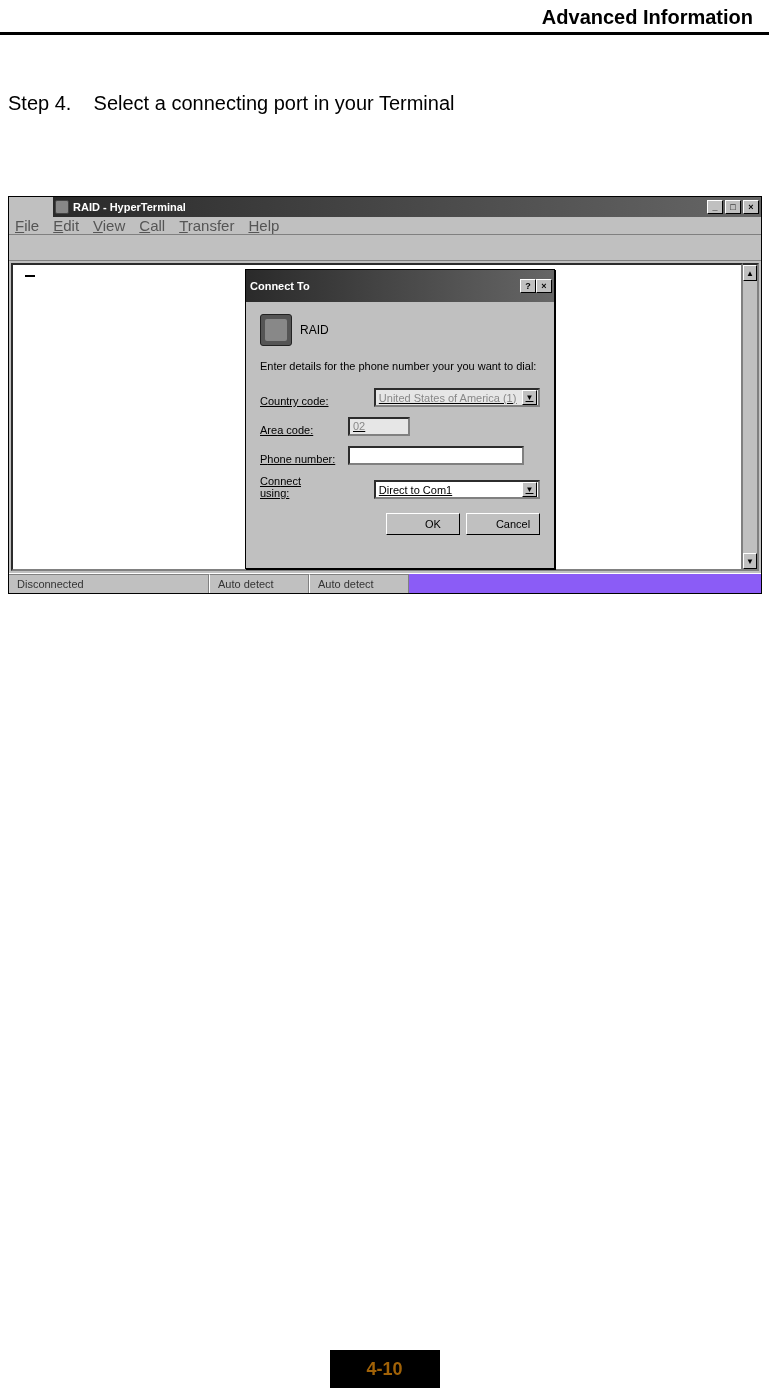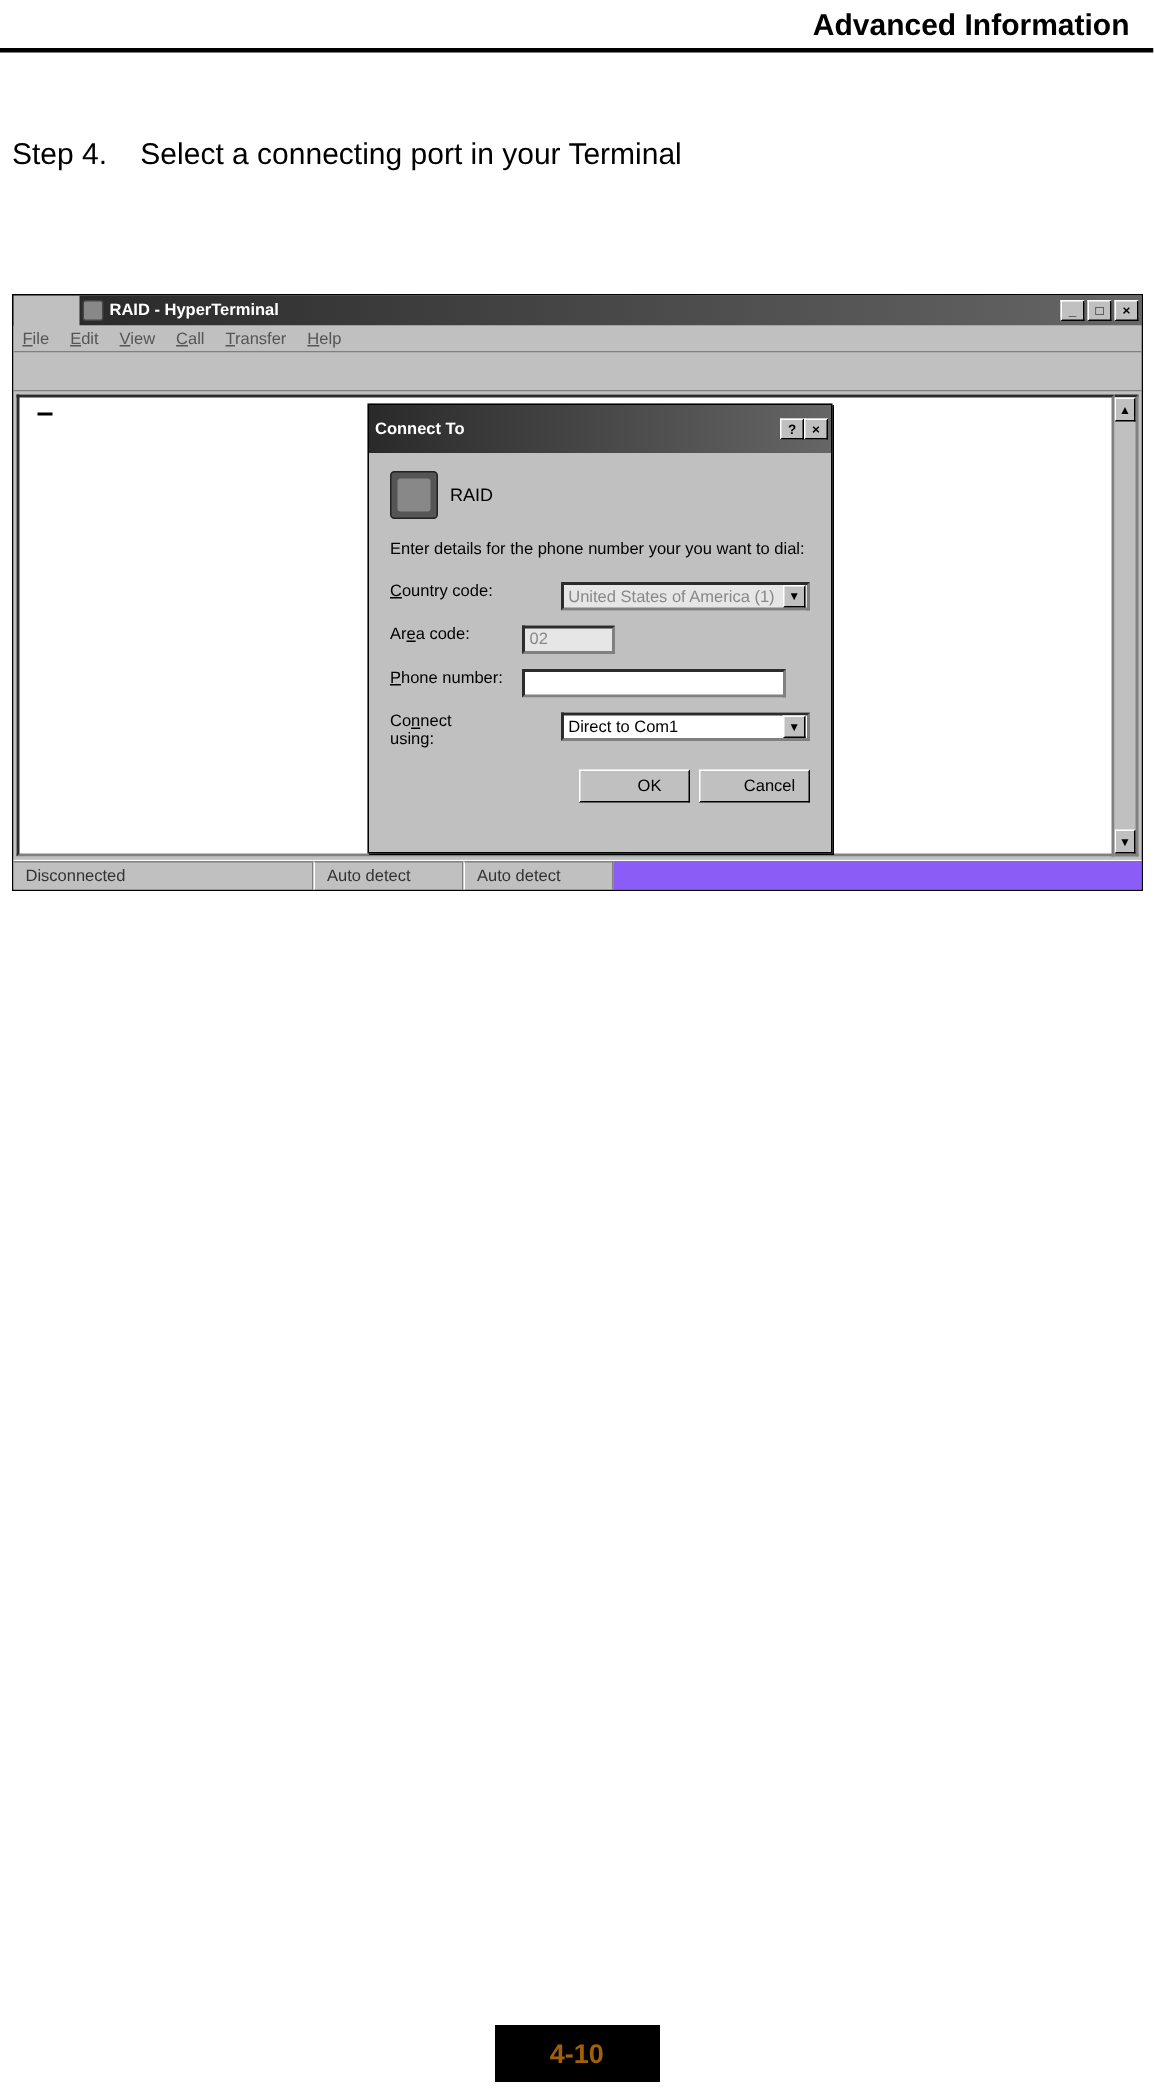"File" .menubar { font-size: 11px -> 15px }
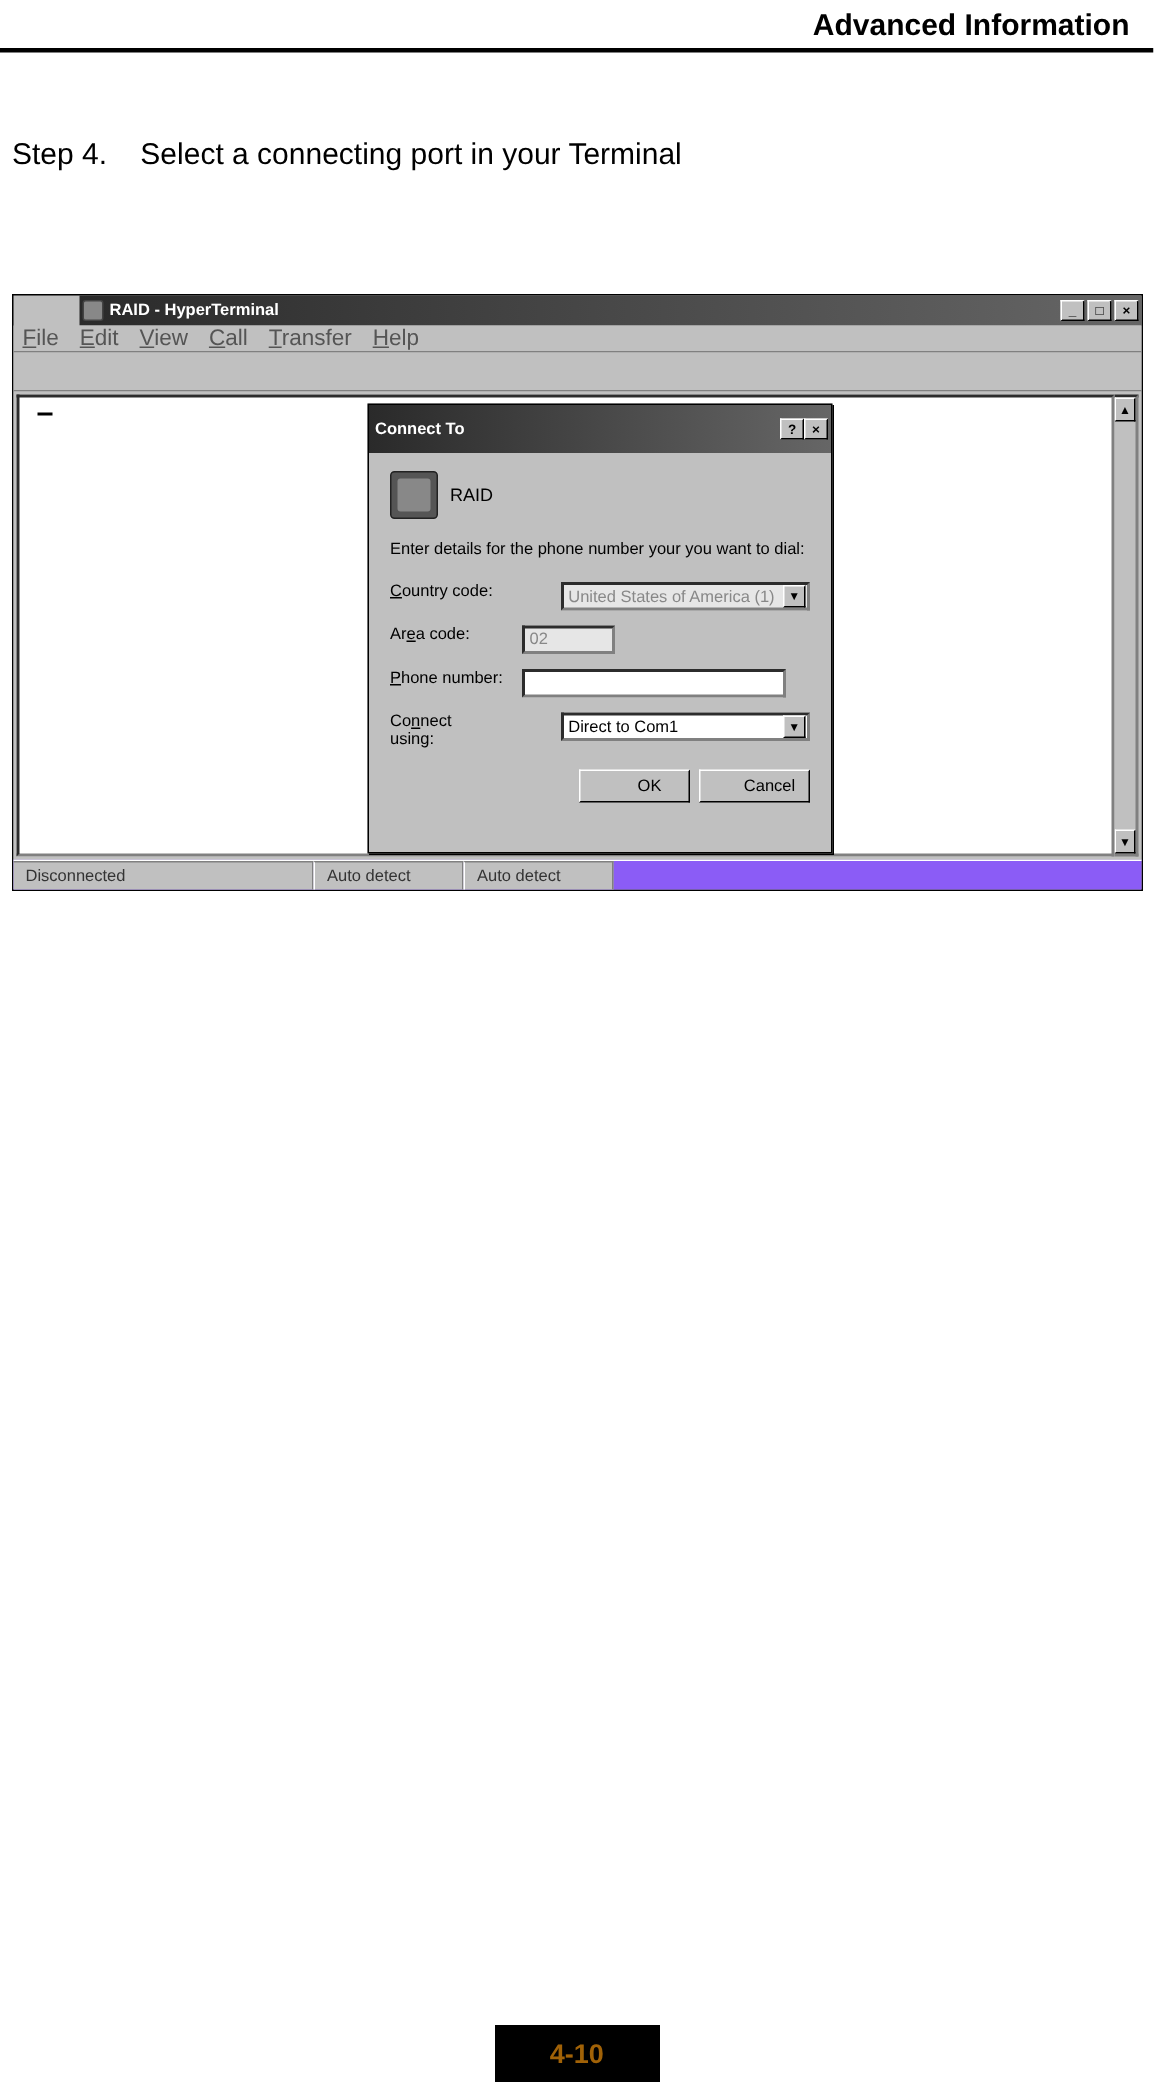"Country code:" .form-row { align-items: flex-start -> flex-end; text-decoration: none -> underline }
